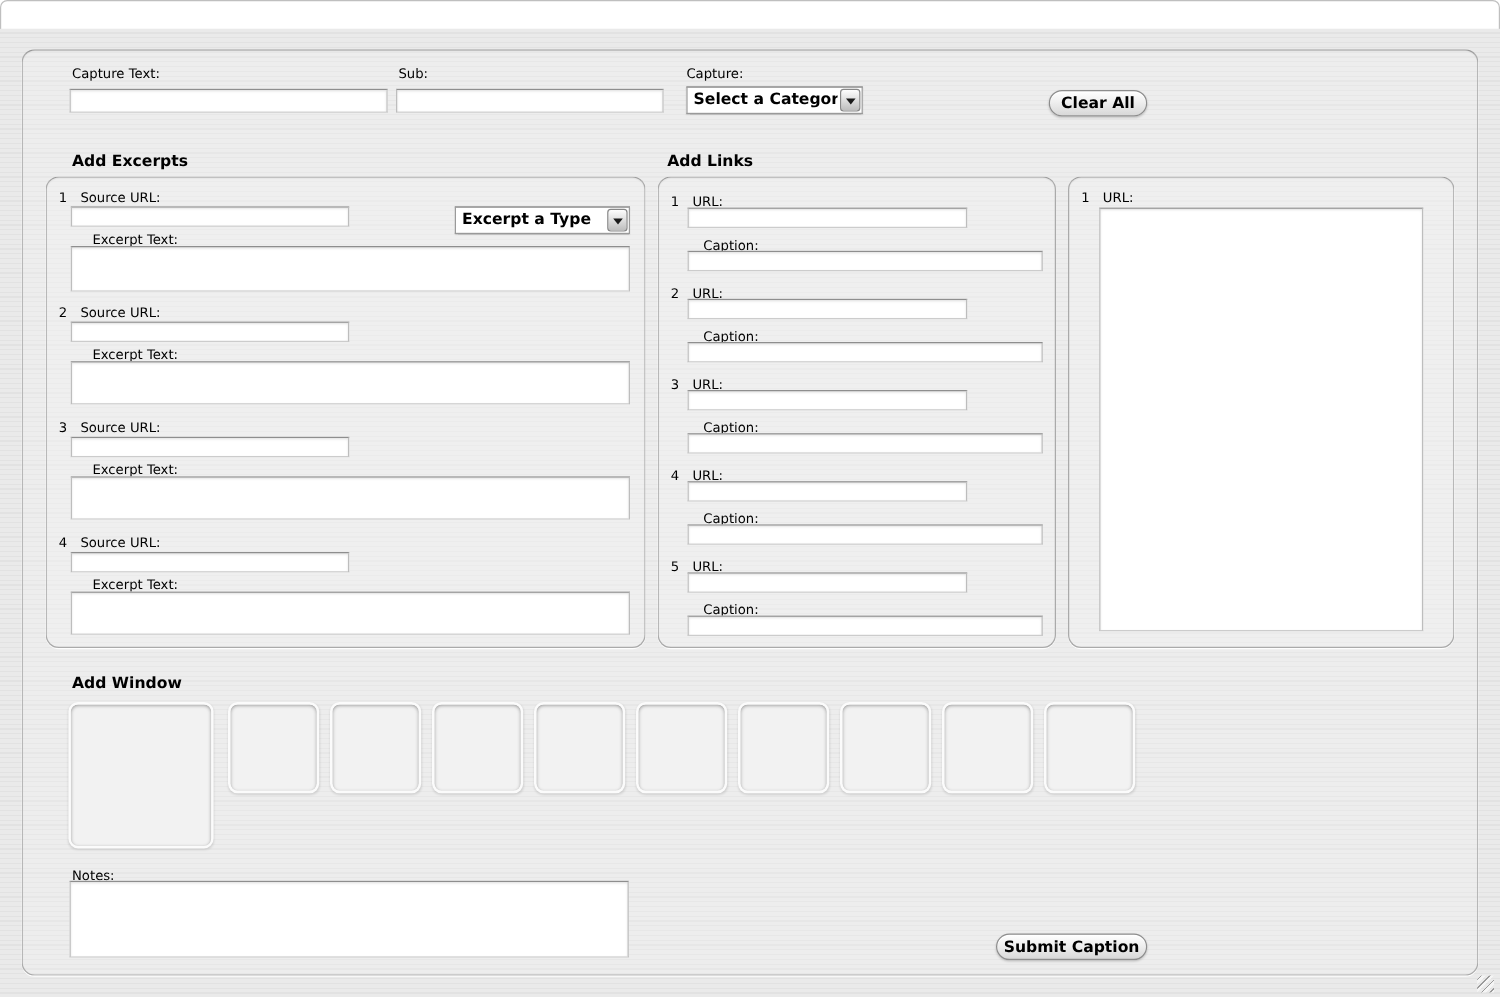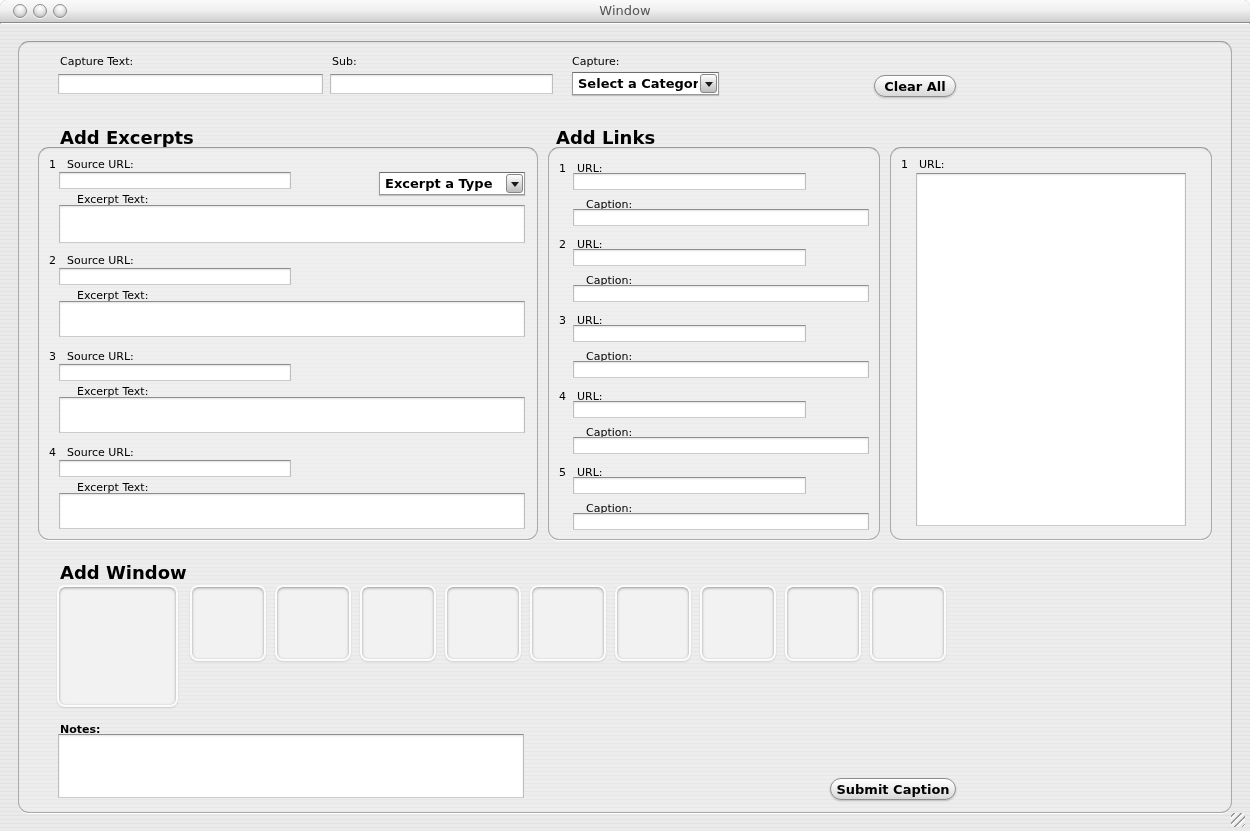"Window" div.titlebar { html: <div> <div>Window</div> <div></div> <div></div> <div></div> </div> -> none }
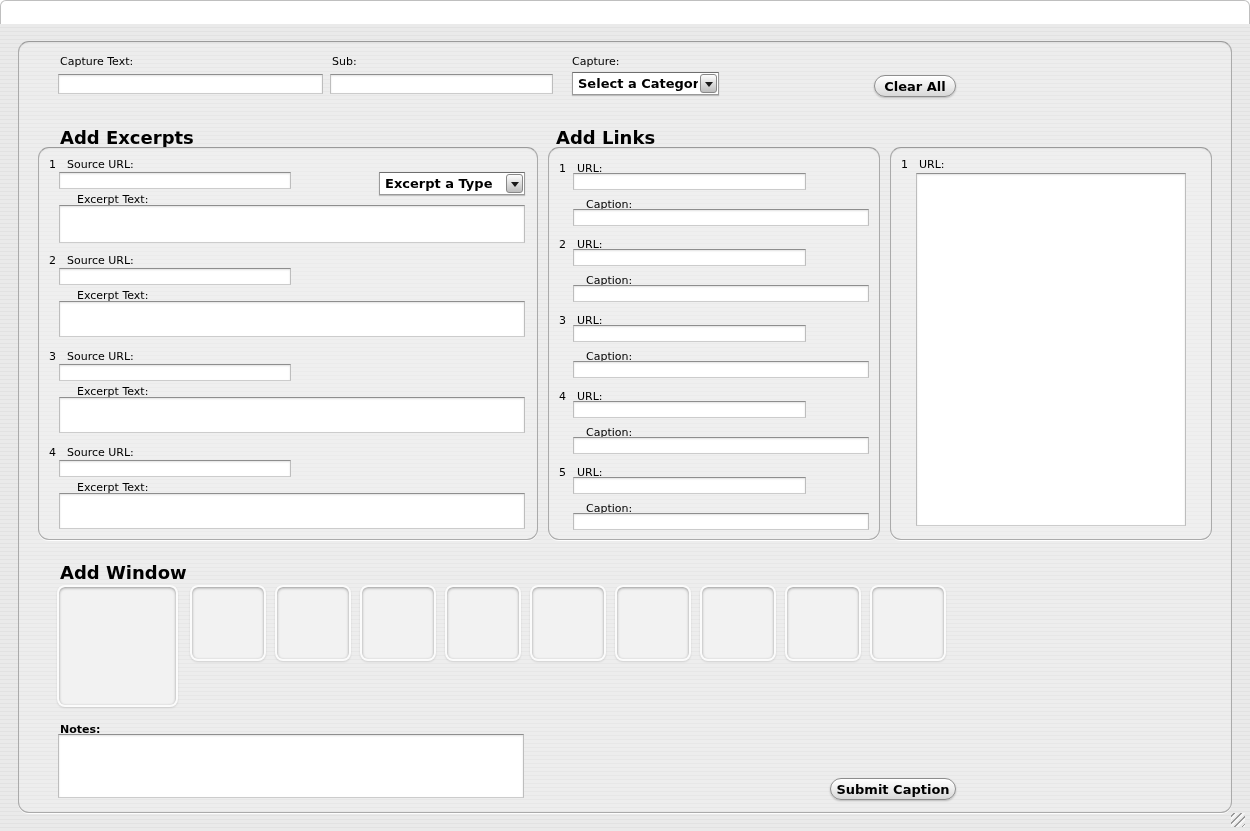"Add Excerpts" .sec-title { font-size: 18px -> 13px }
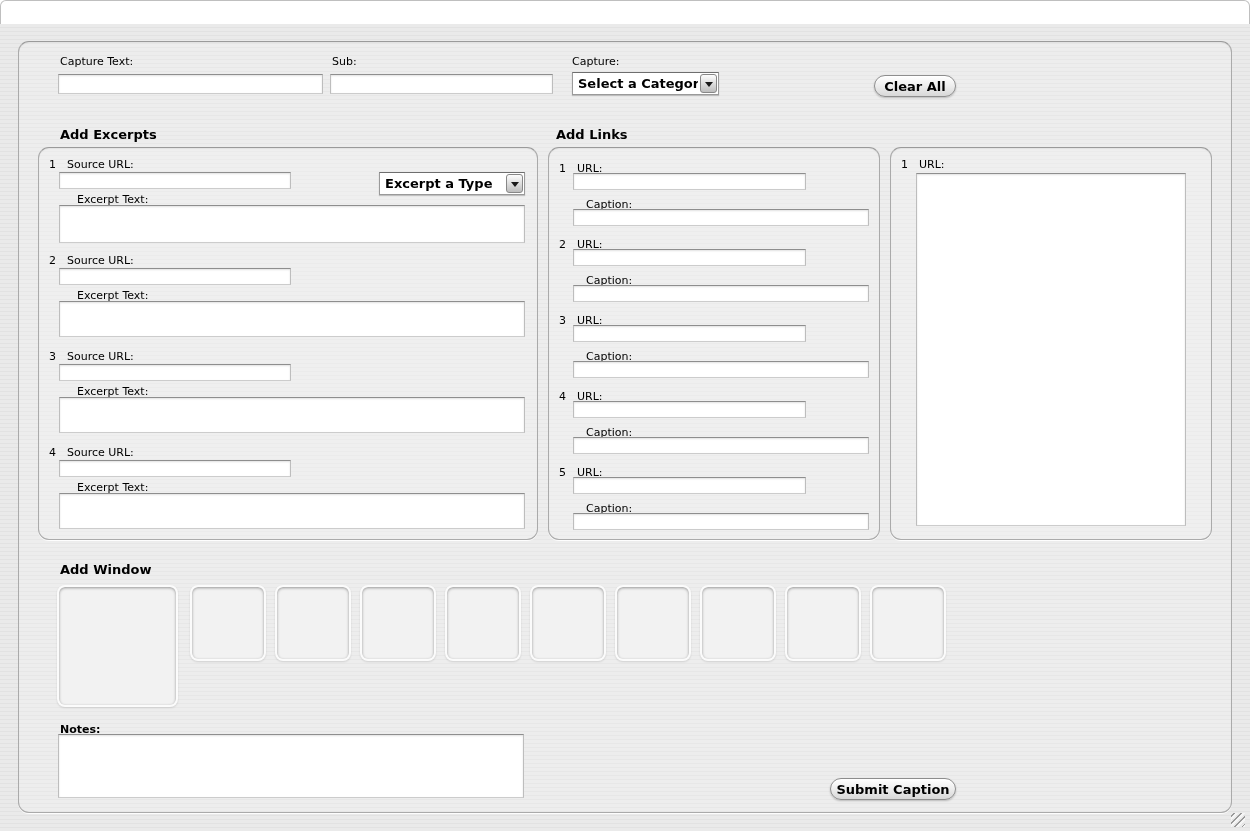"Notes:" div.lbl { font-weight: bold -> none }
